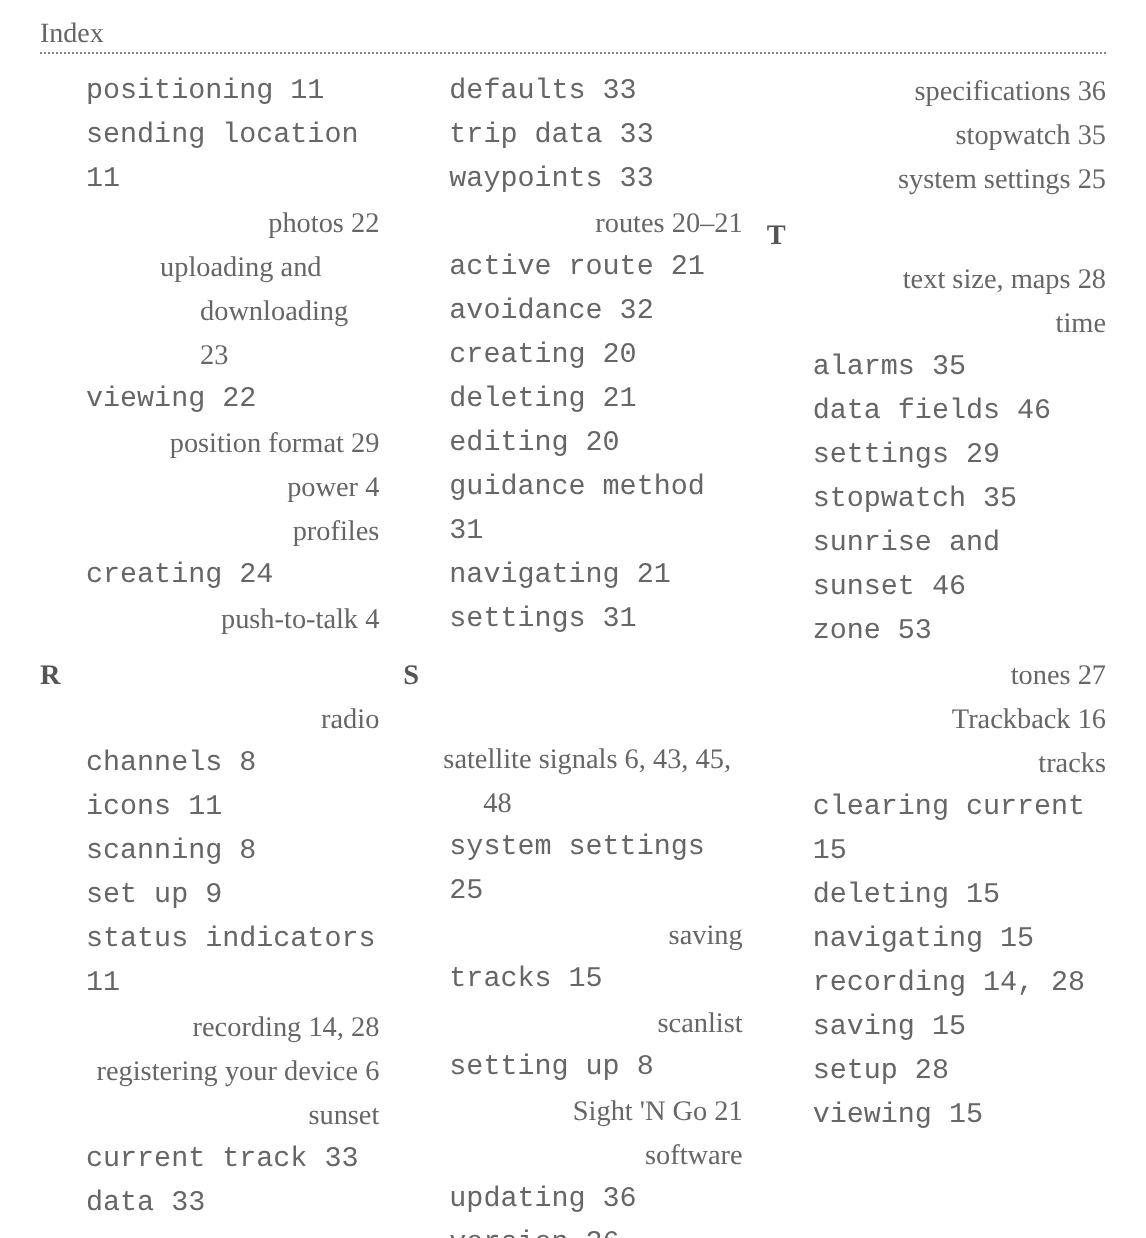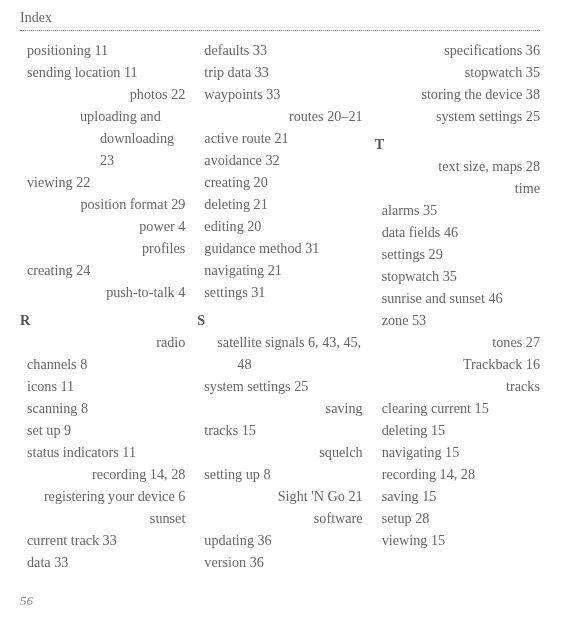"Index" .page { padding: 10px 33px 10px 20px -> 10px 20px 10px 20px }
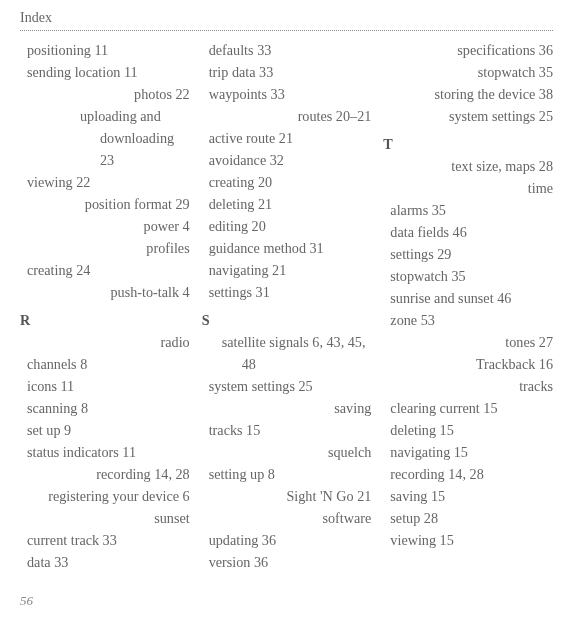"positioning 11" .lvl1 { font-family: none -> Liberation Mono, monospace; margin-left: 7px -> 23px }
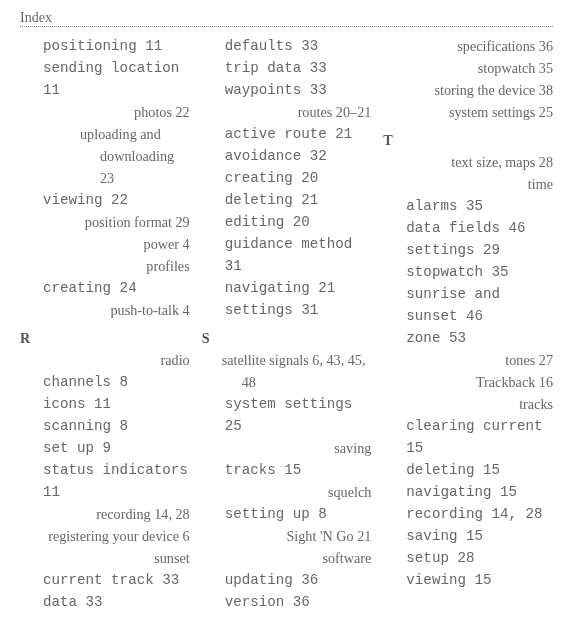"storing the device 38" div.lvl0 { html: <div>storing the device 38</div> -> none }
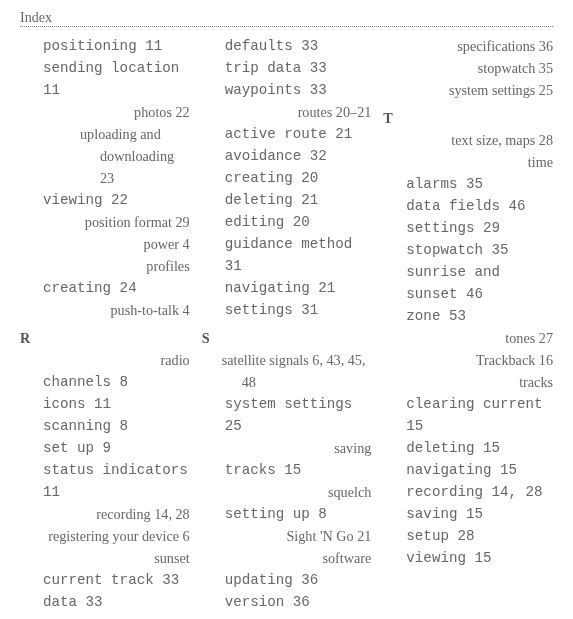"satellite signals 6, 43, 45," .multi { margin-top: none -> 20px }
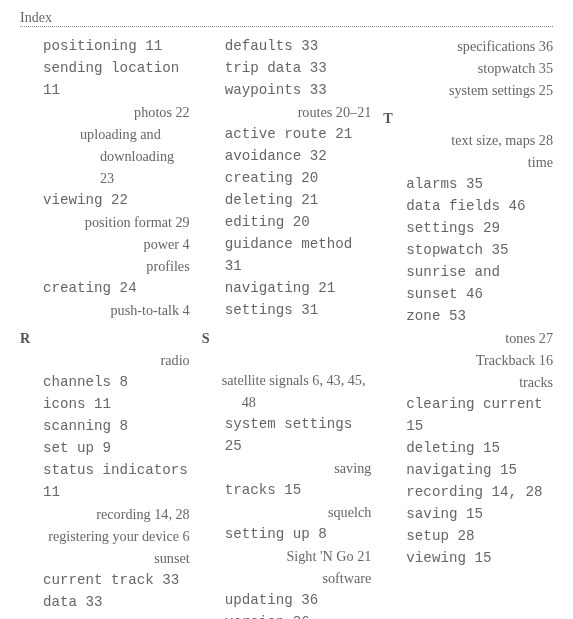"squelch" div.lvl0 { text: squelch -> scanlist }
